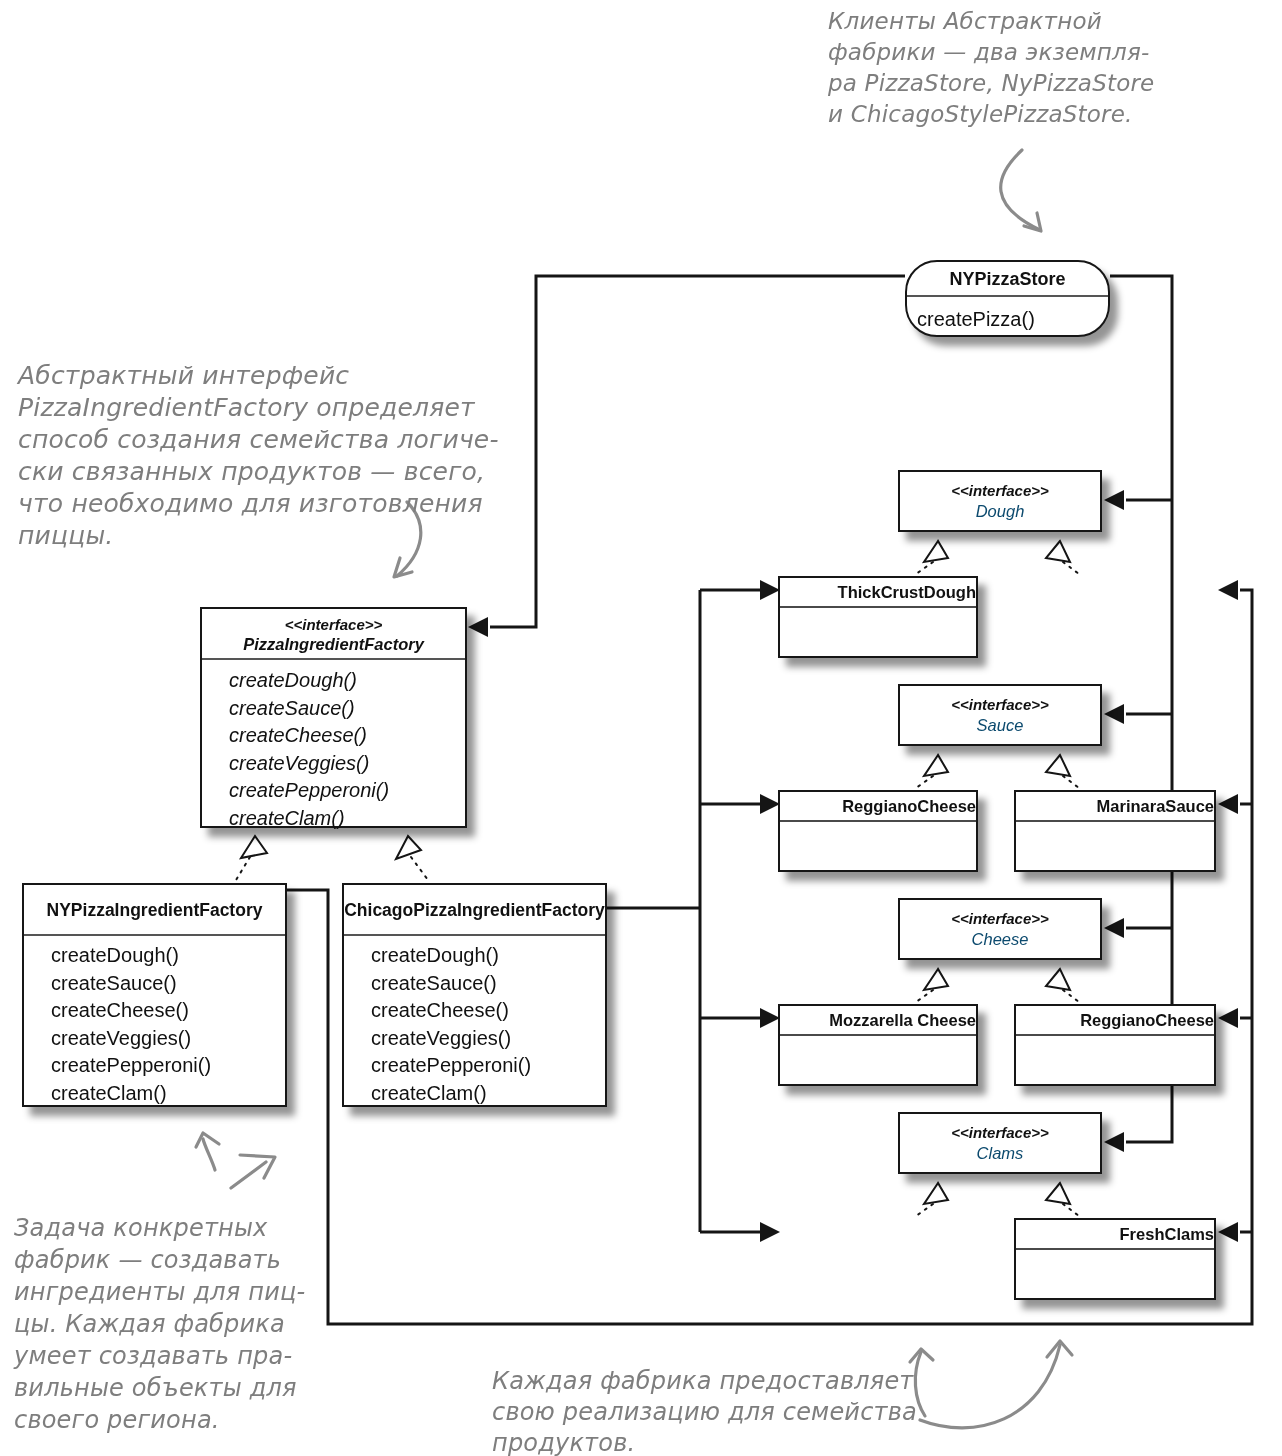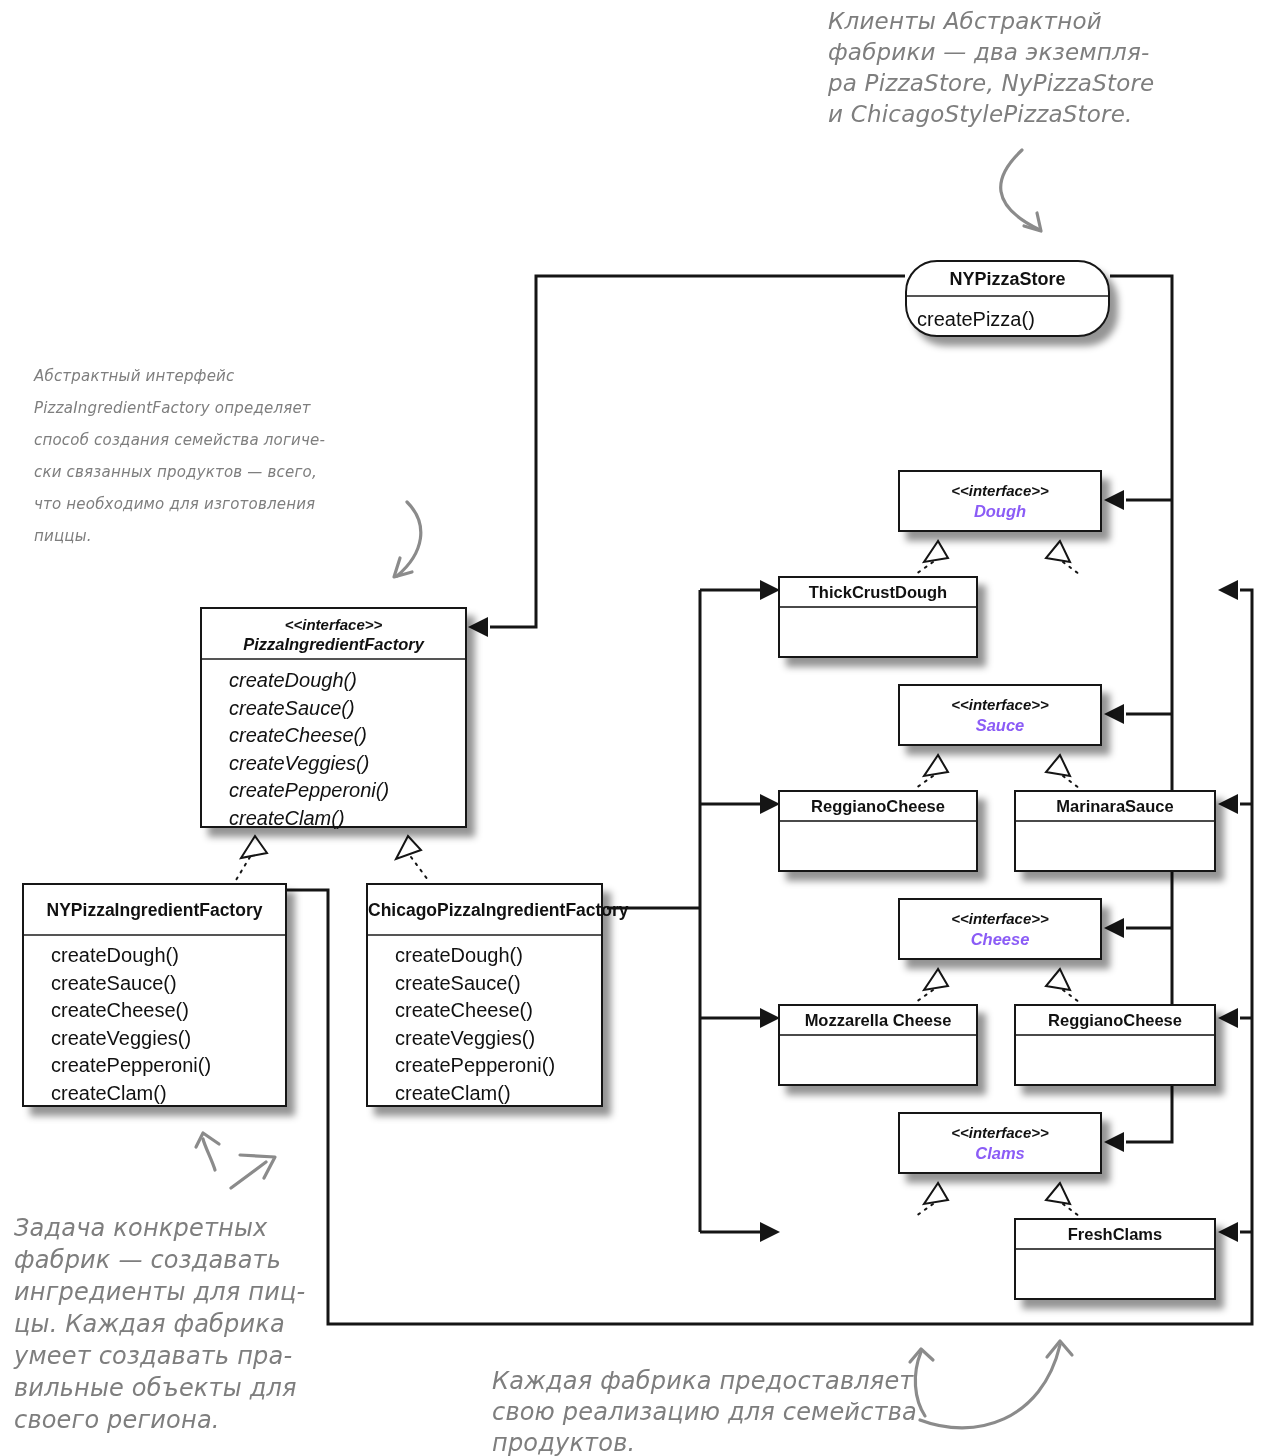"Абстрактный интерфейс" .noteB { font-size: 15px -> 25px; margin-left: 16px -> none }
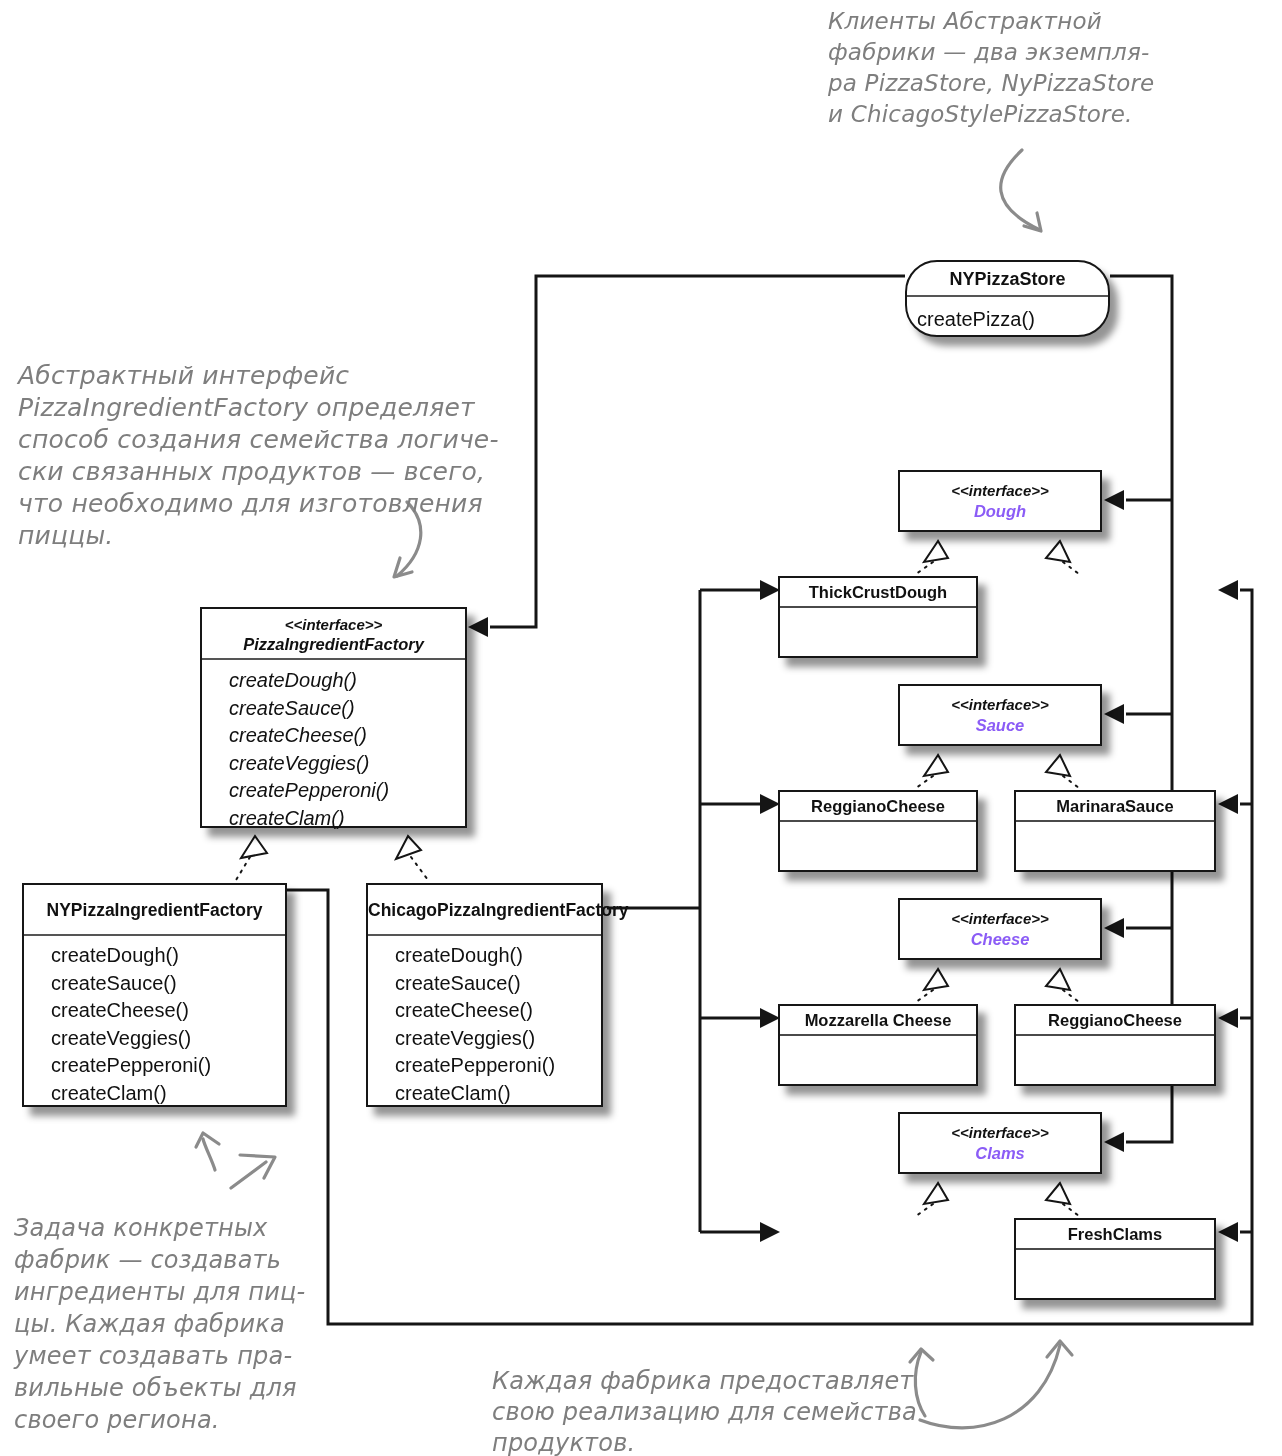"Dough" .gI .iname { color: #8b5cf6 -> #0c4a6e; font-weight: bold -> normal }
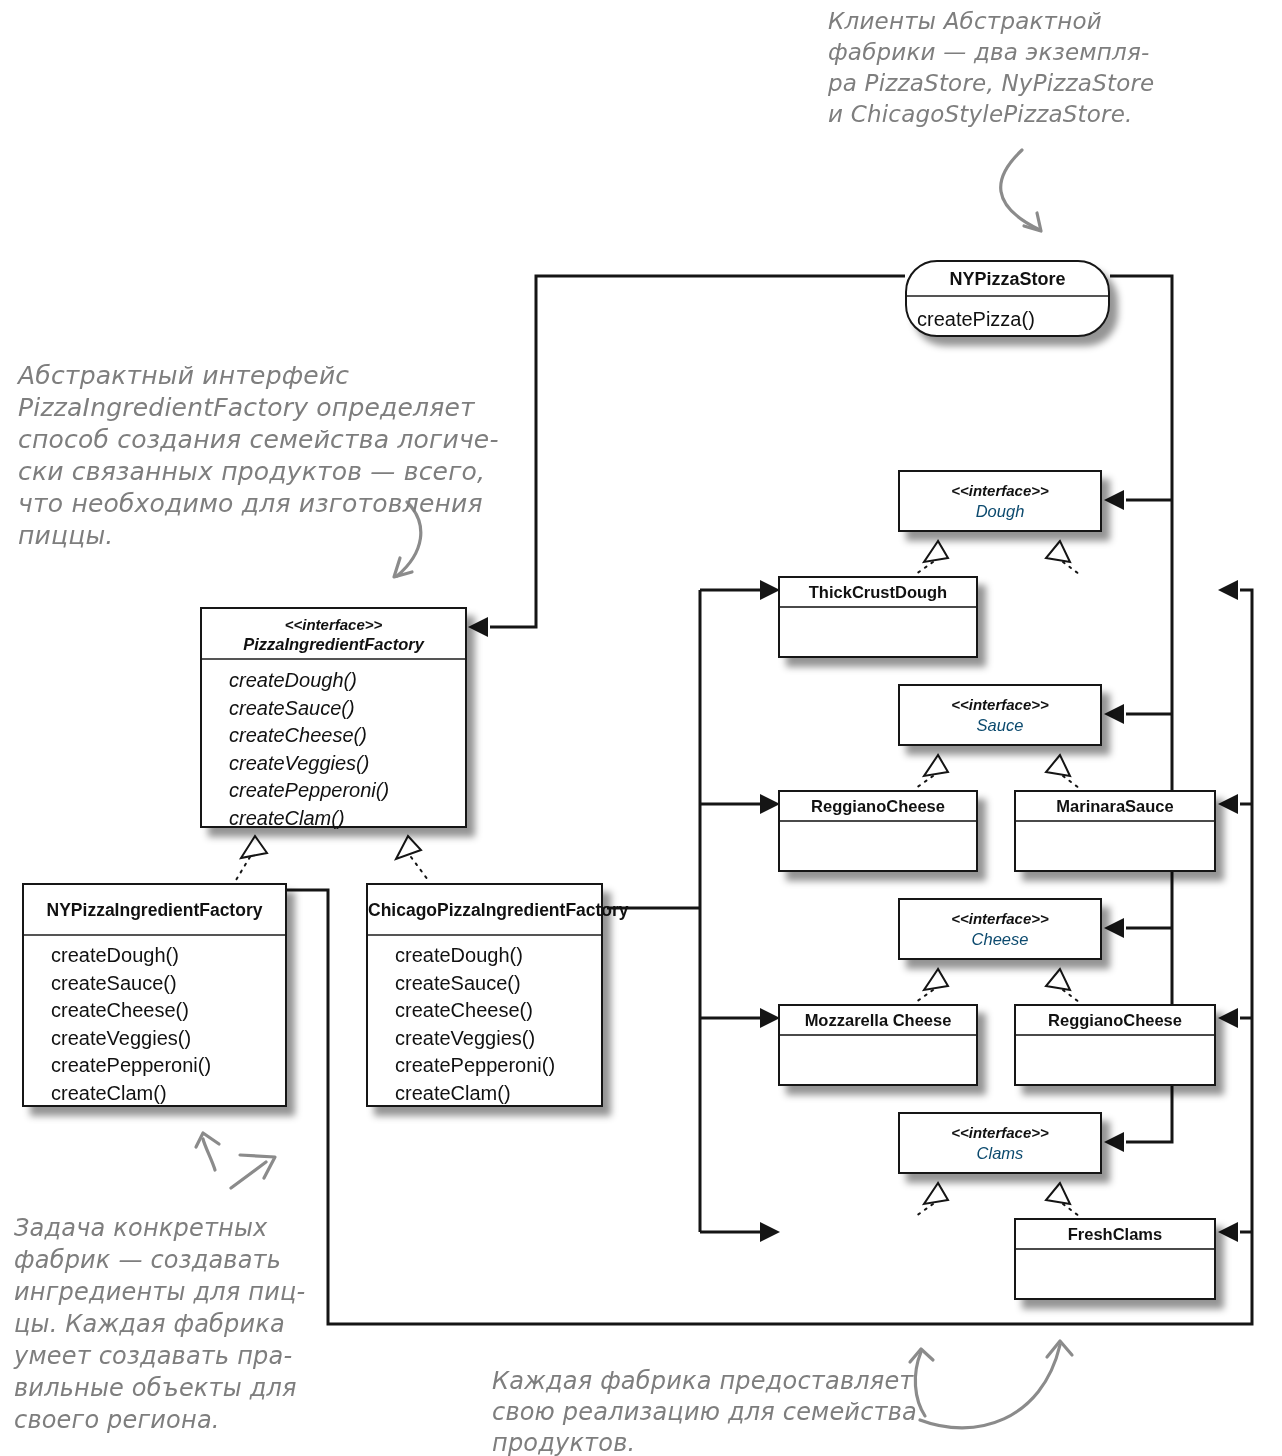"ThickCrustDough" .gP .ptitle { text-align: center -> right }
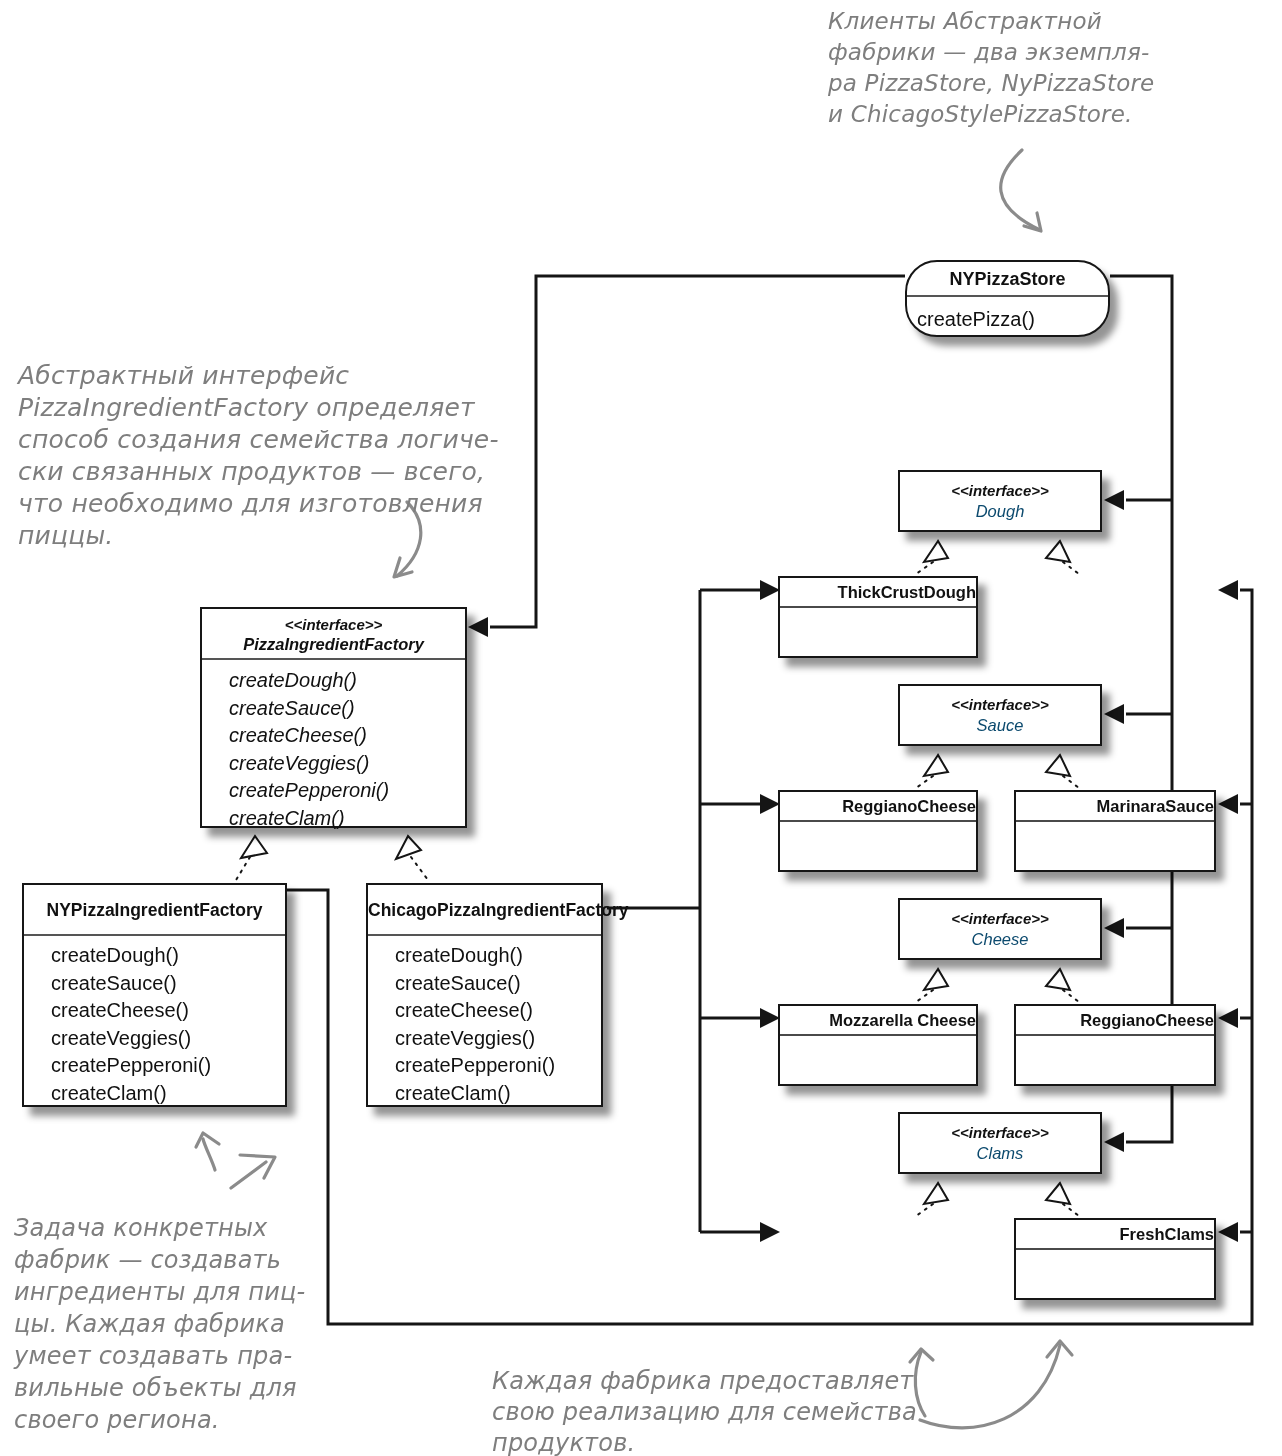"ChicagoPizzaIngredientFactory" .chf { margin-left: 24px -> none; width: 237px -> 265px }
